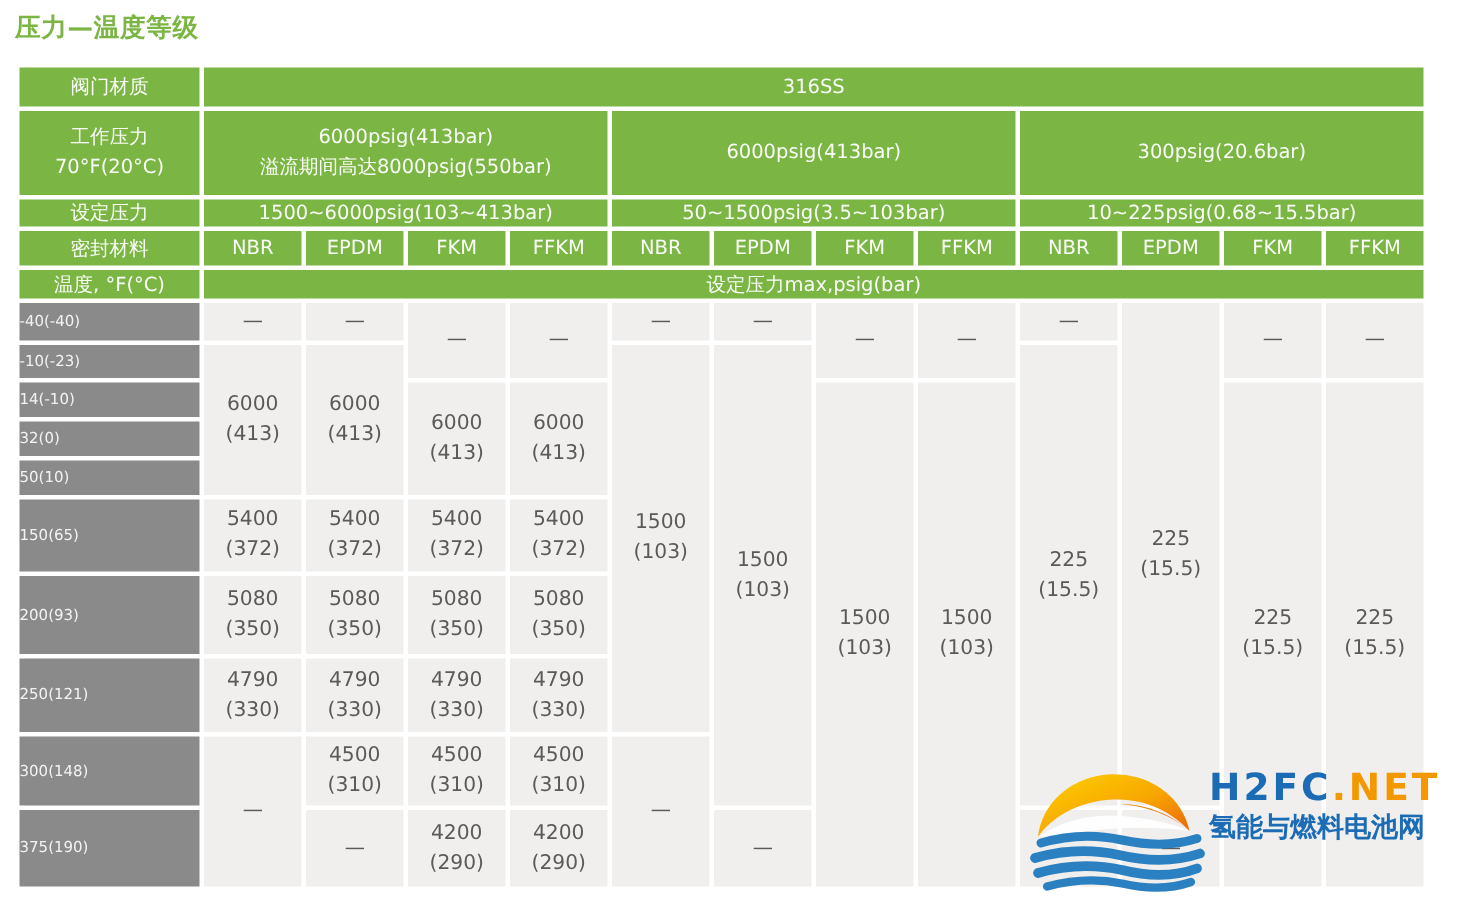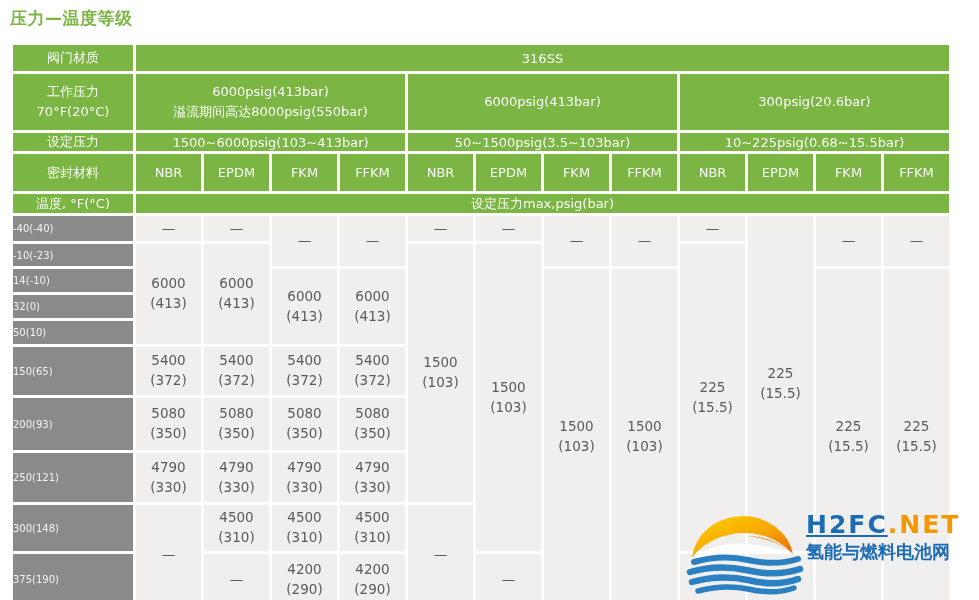"密封材料" tr { height: 37px -> 23px }
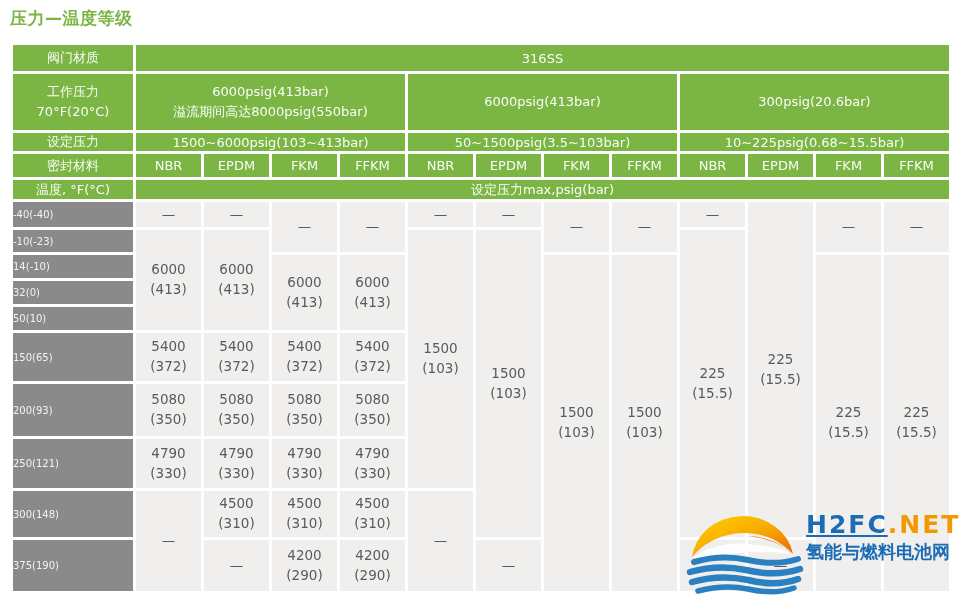"H2FC" .brand .b { text-decoration: underline -> none }
